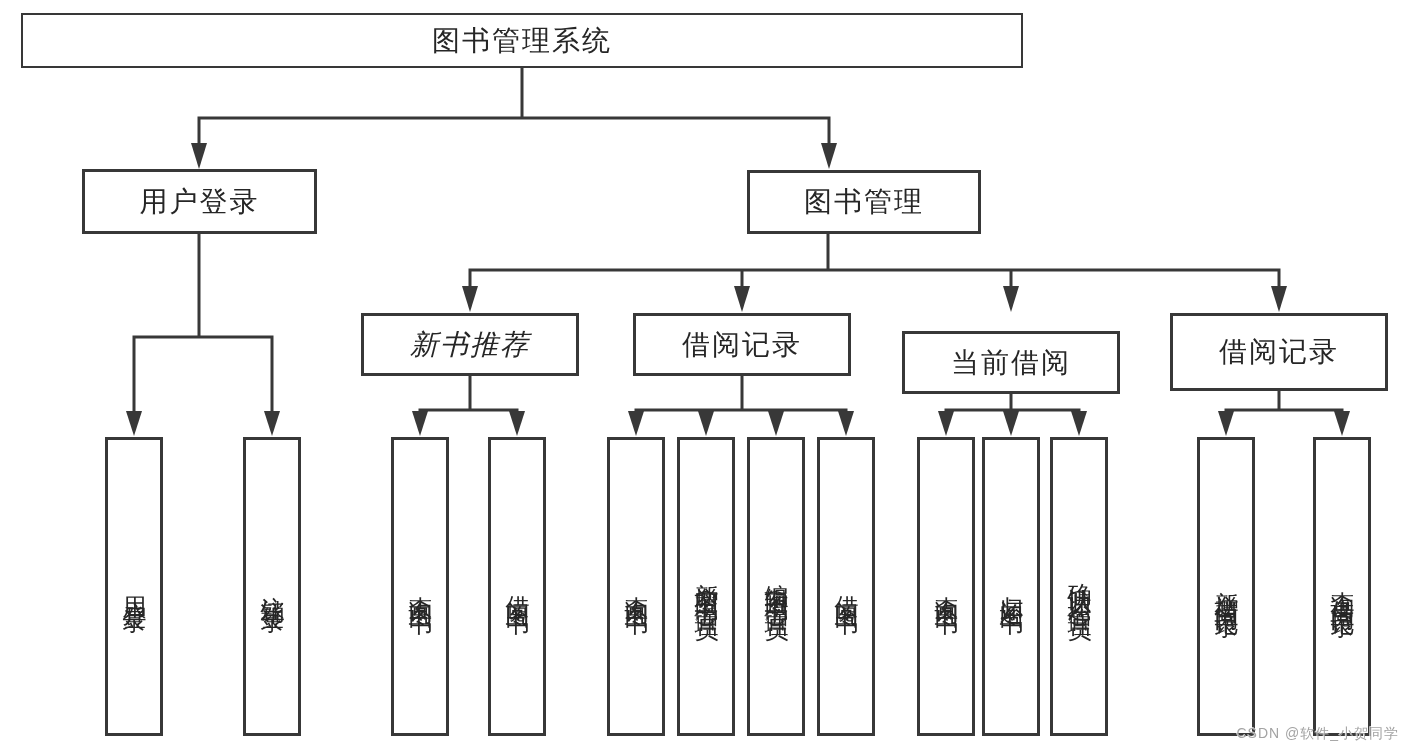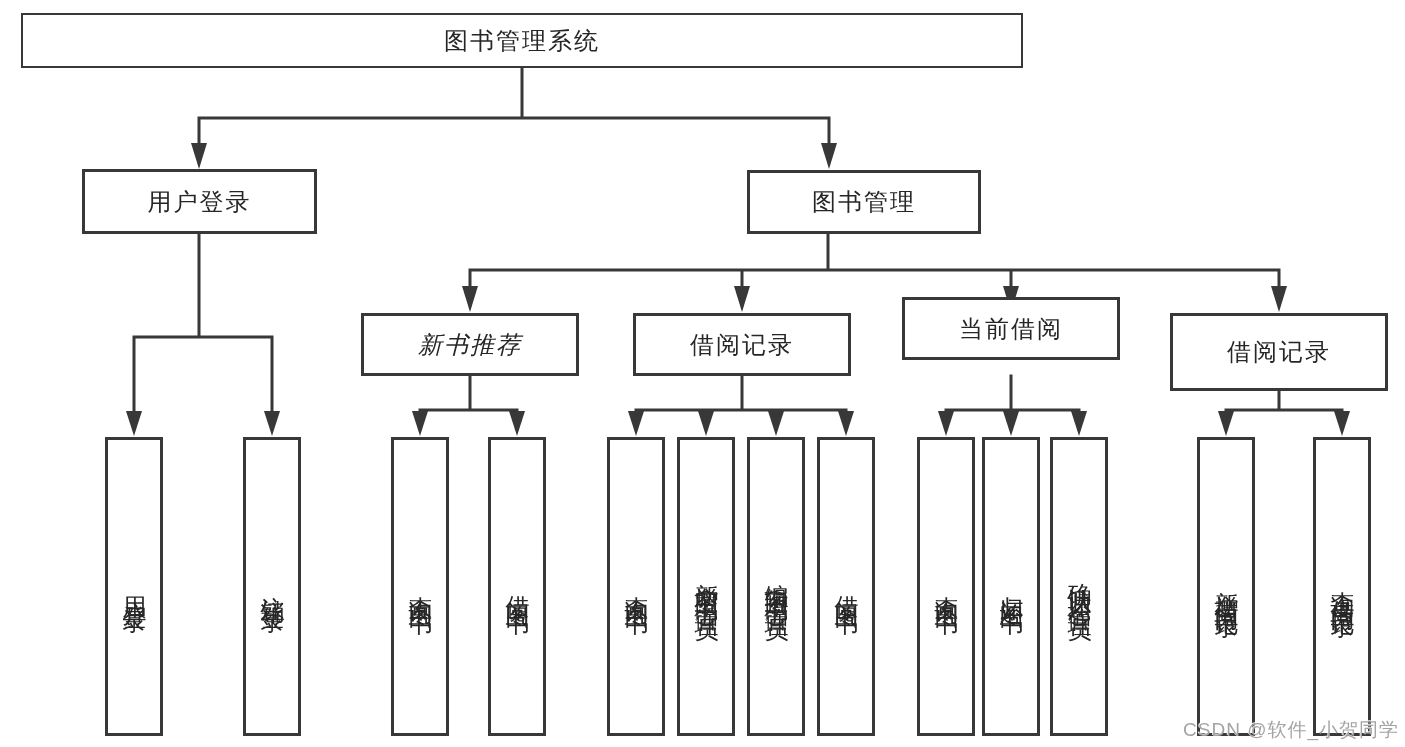"图书管理系统" .hbox { font-size: 24px -> 28px }
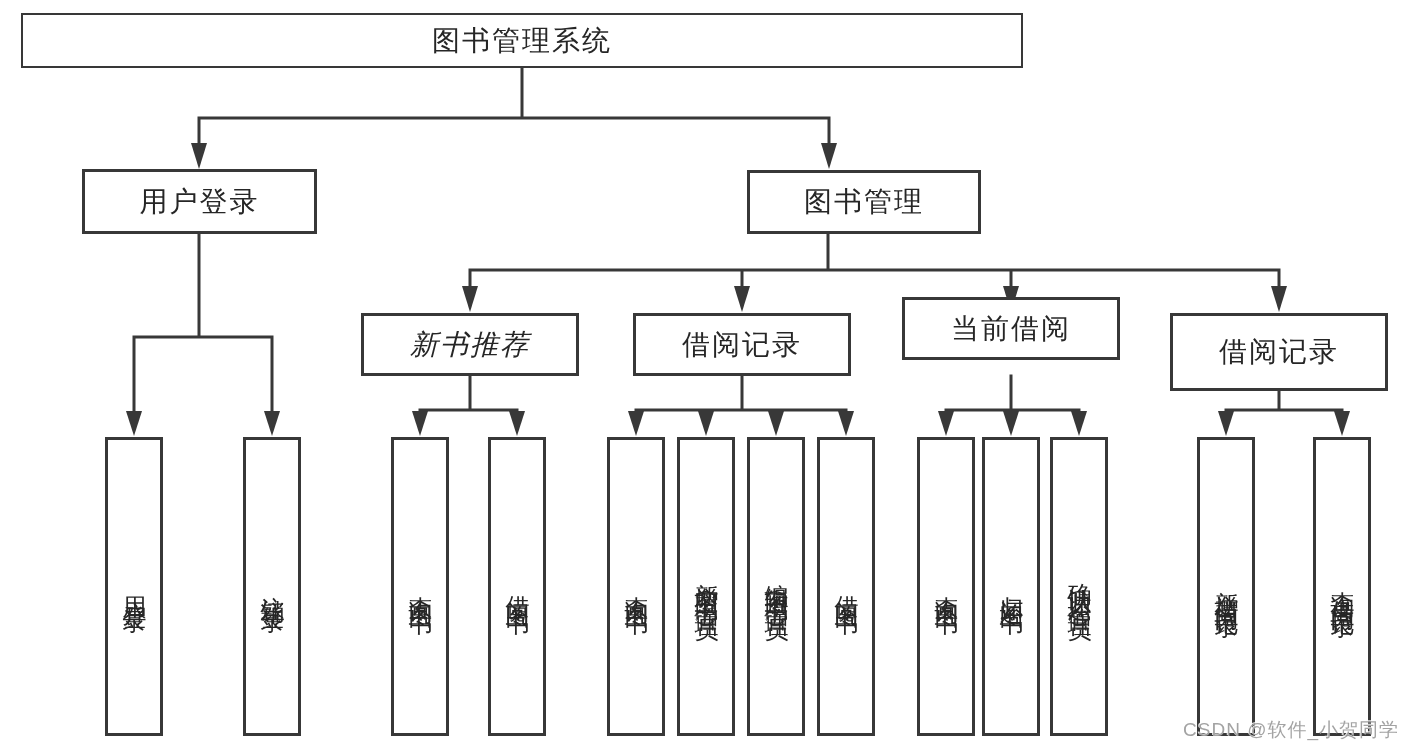"当前借阅" div.node { top: 297px -> 331px }
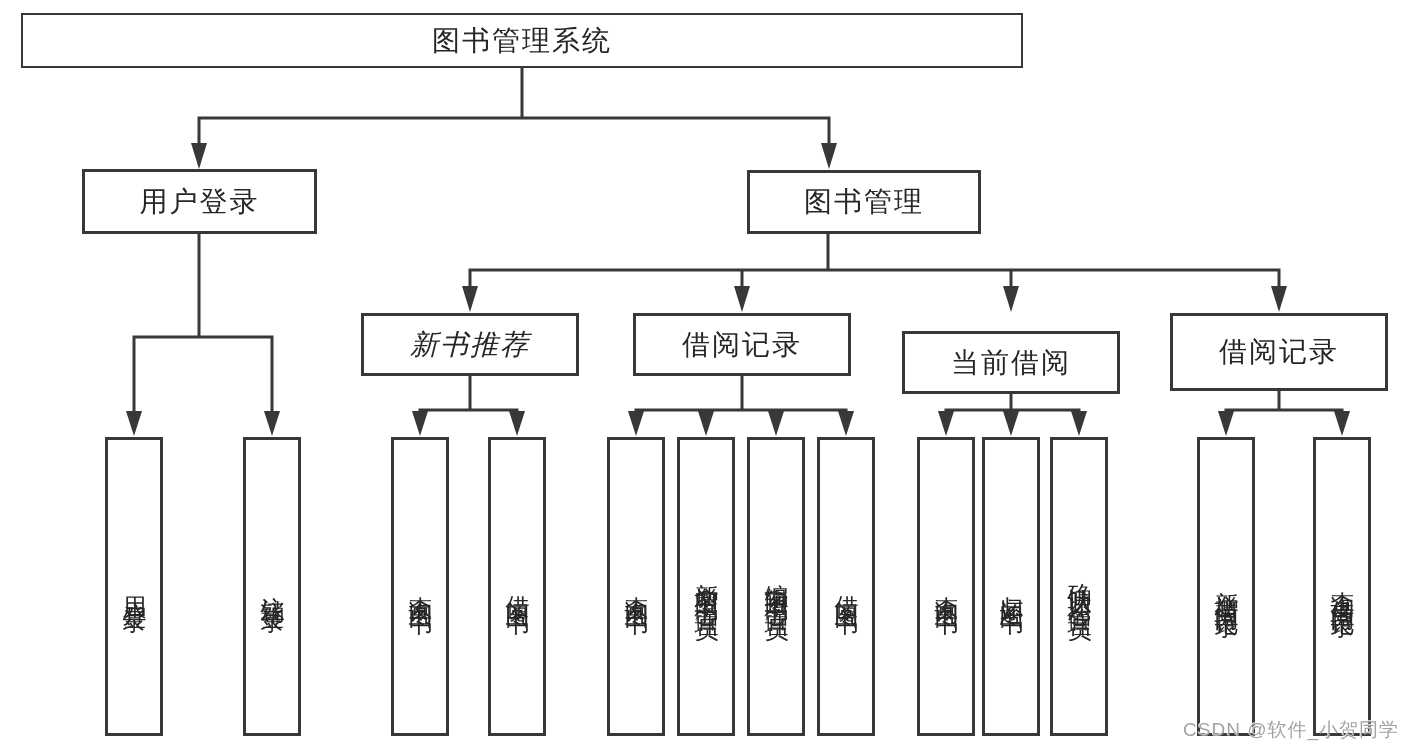"CSDN @软件_小贺同学" .watermark { font-size: 19px -> 14px }
